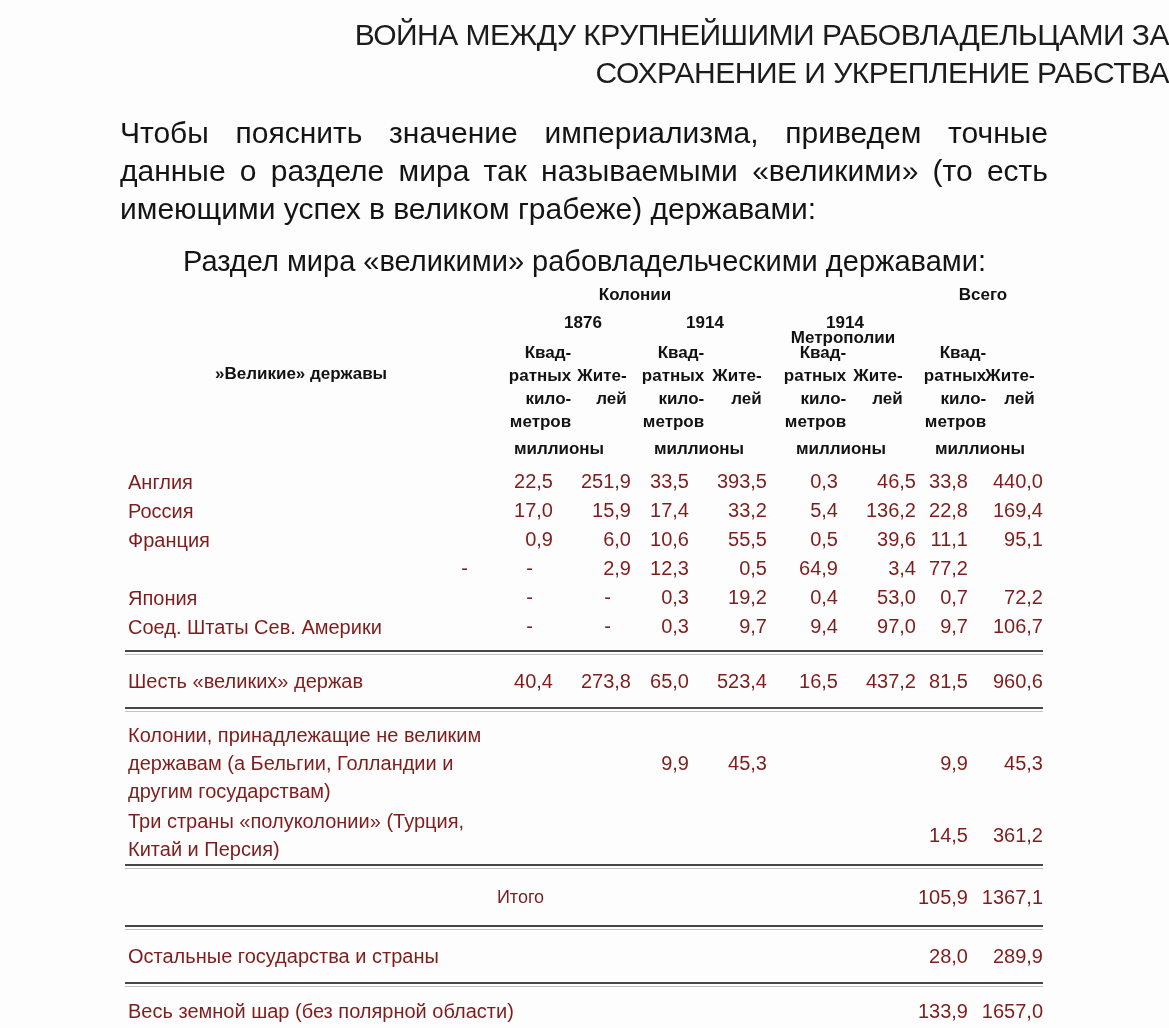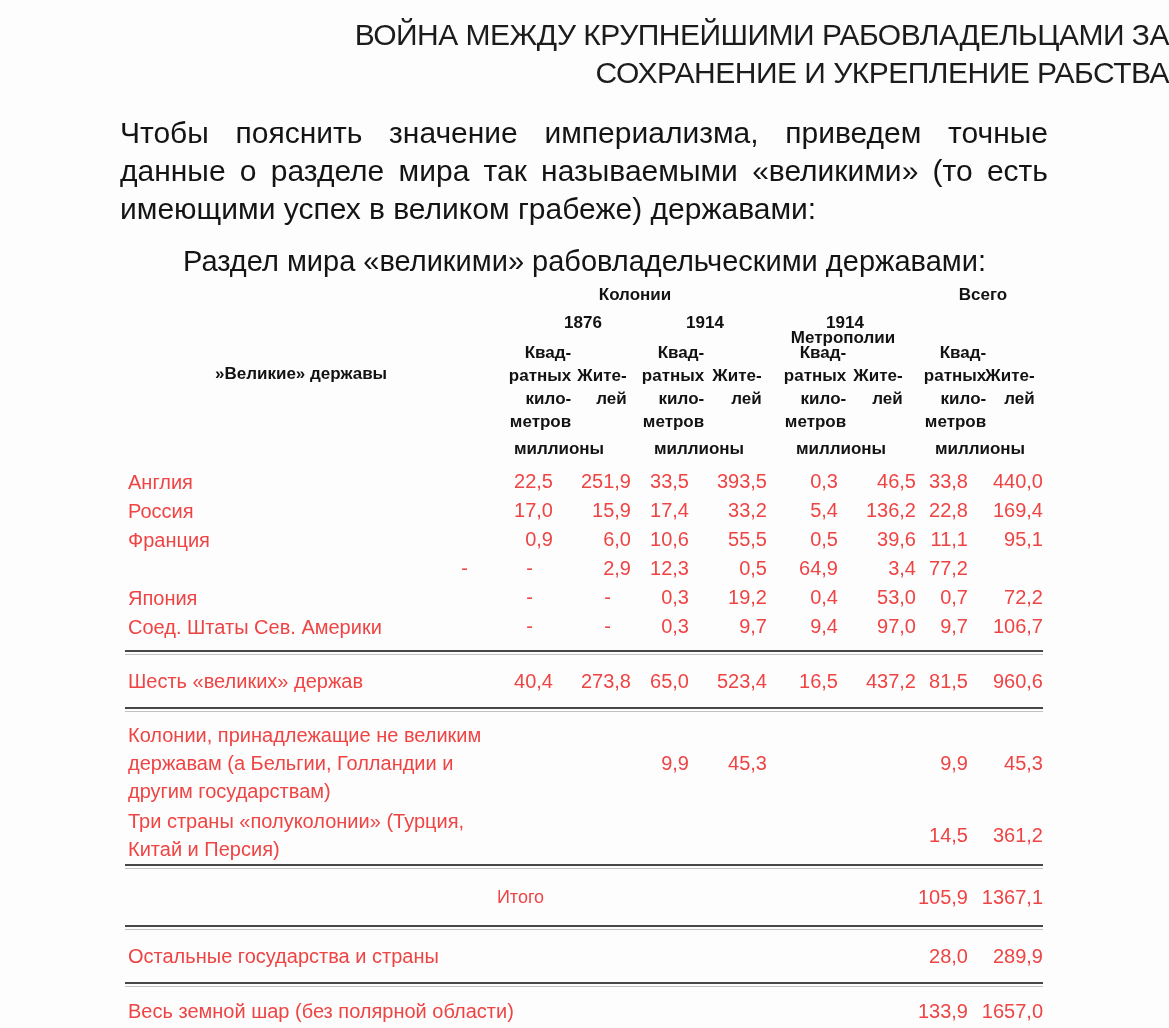"Англия" .grid { color: #ef4444 -> #7f1d1d }
